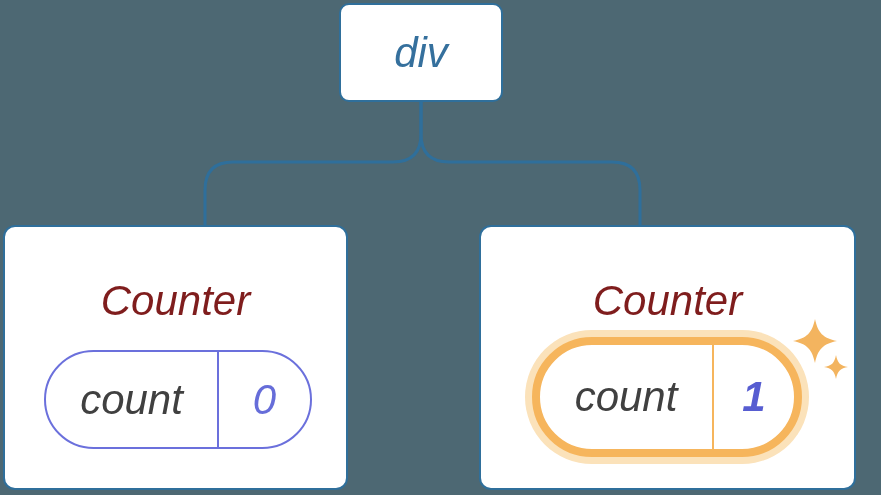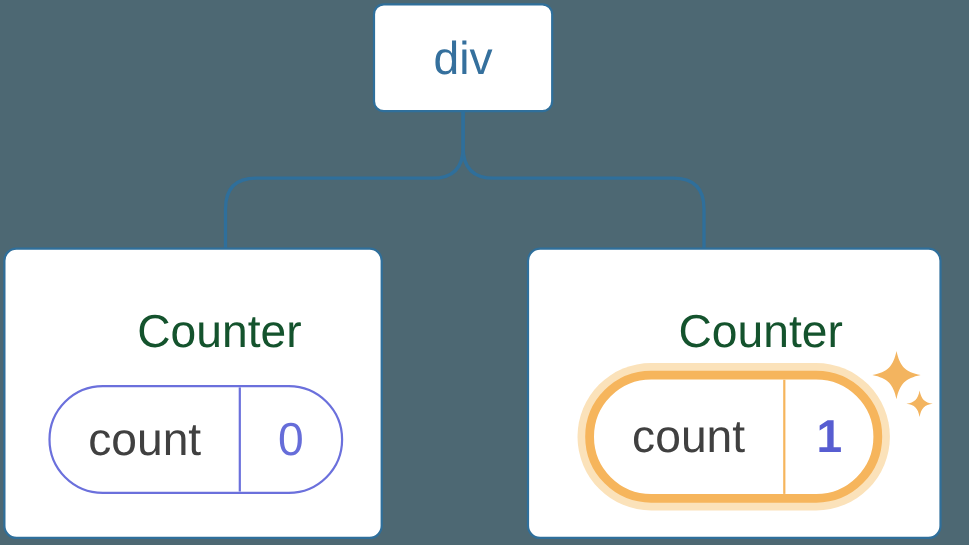"div" .stage { font-style: none -> italic }
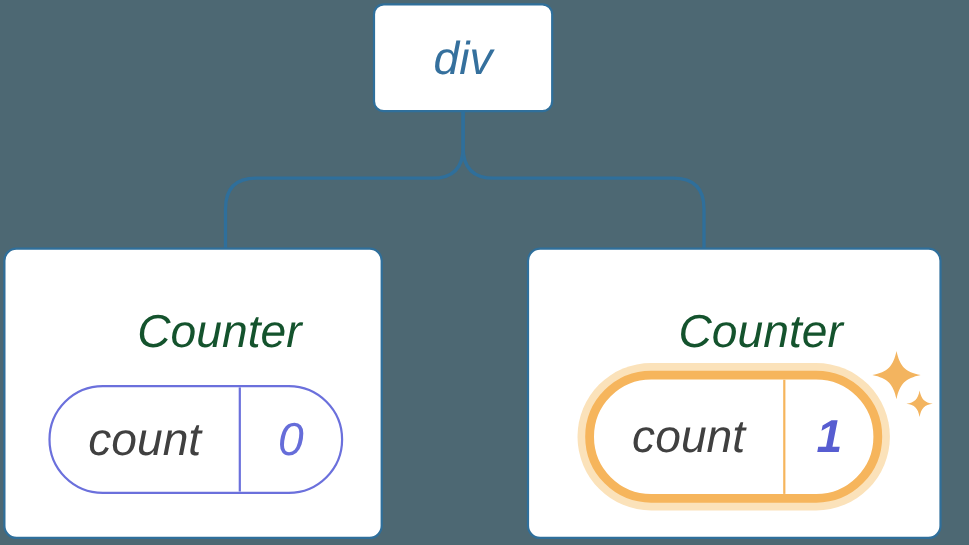"Counter" .card-title { color: #14532d -> #7f1d1d; padding-left: 24px -> none }
